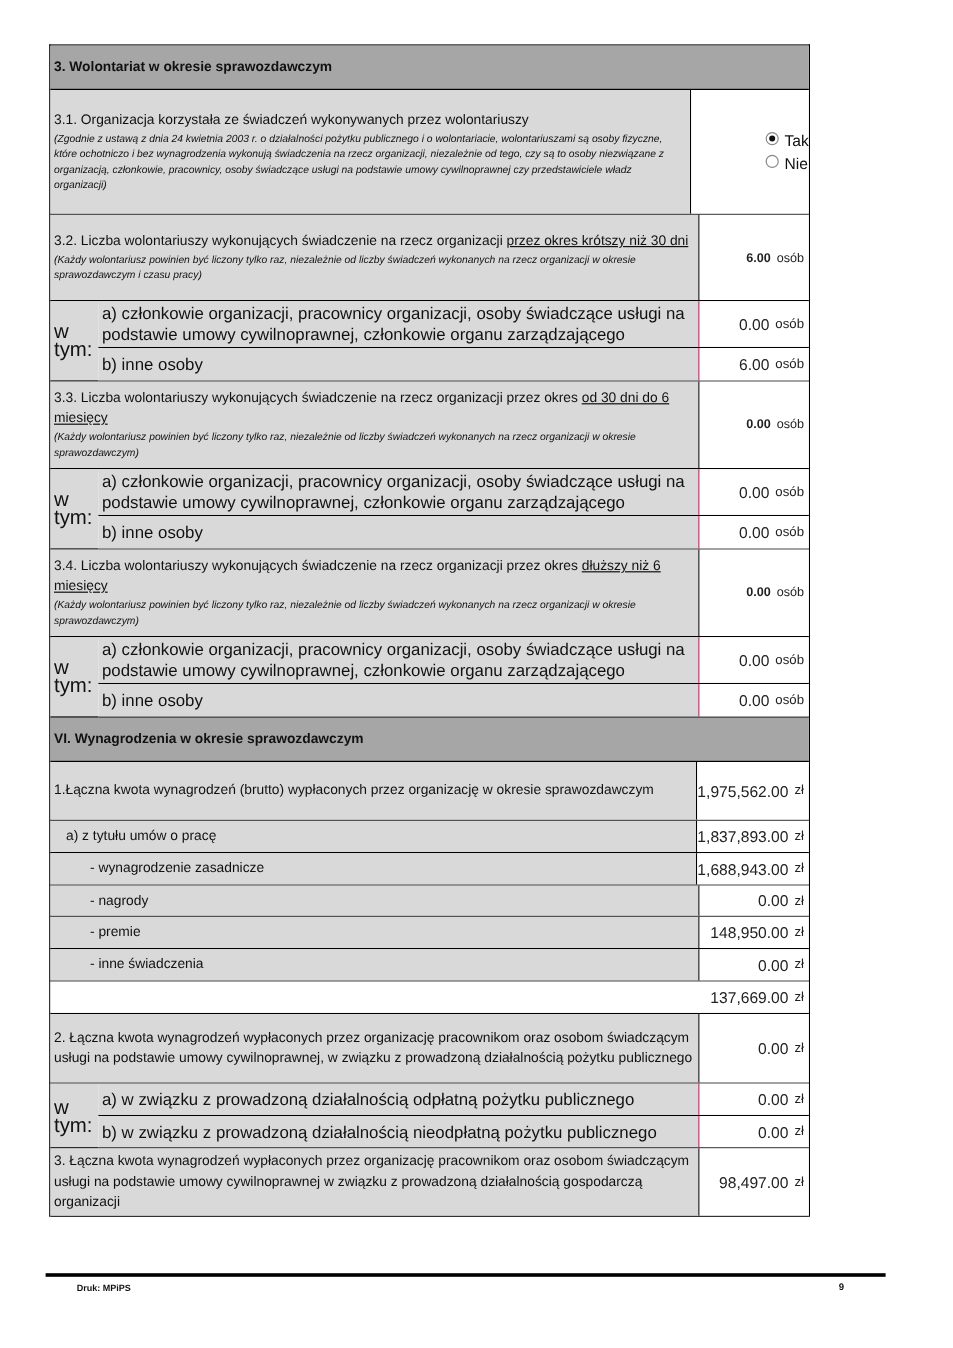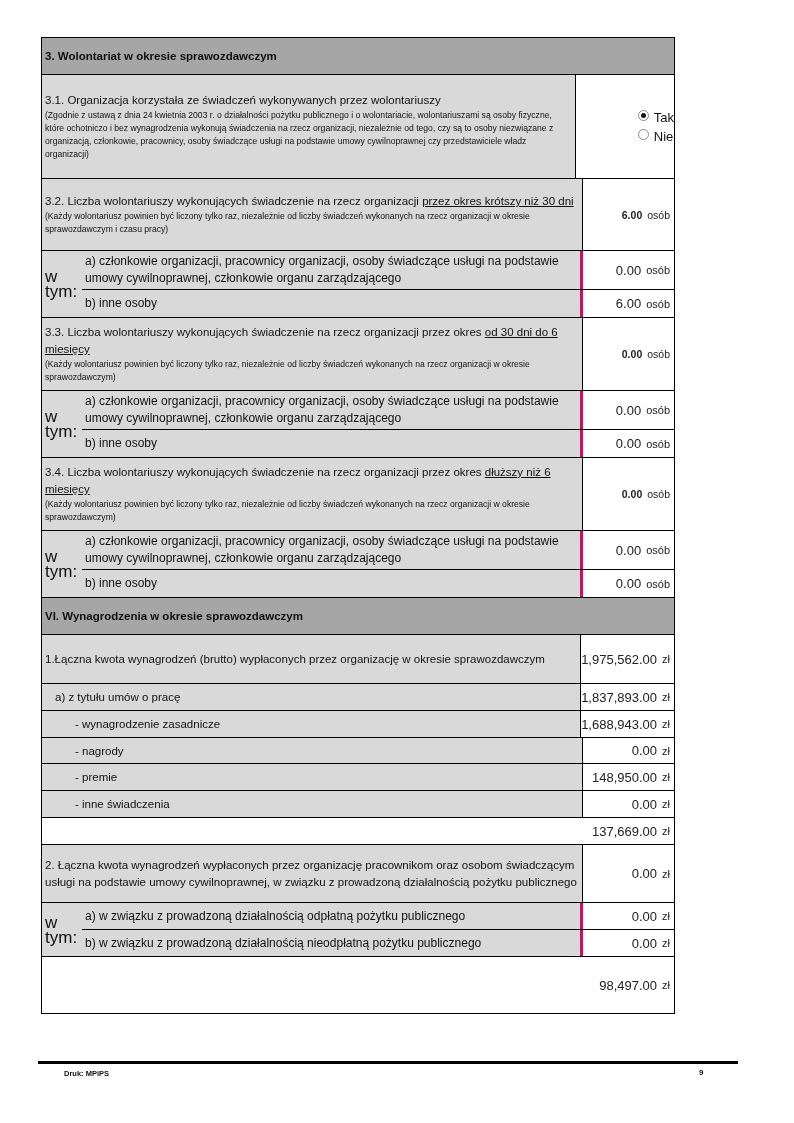"(Zgodnie z ustawą z dnia" .note { font-style: none -> italic }
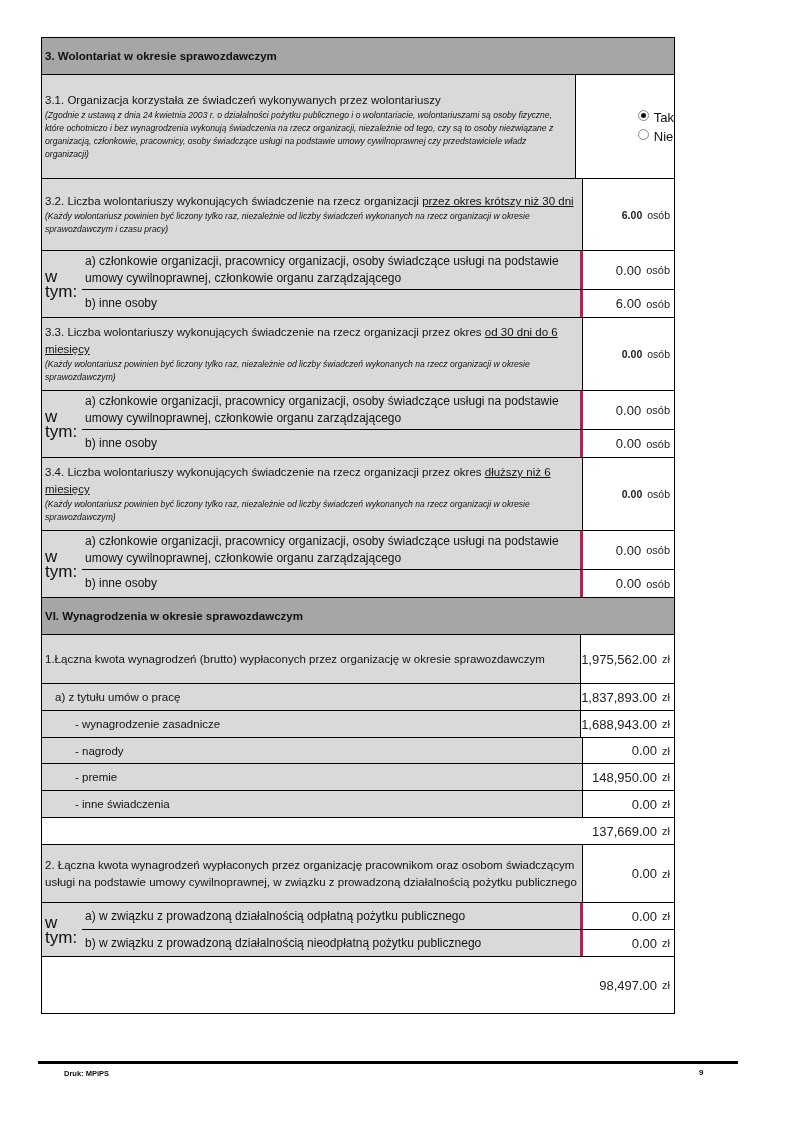"a) członkowie organizacji, pracownicy" .subrow .lab2 { border-right: 3px solid #be185d -> 1px solid #be185d; font-size: 12px -> 14px }
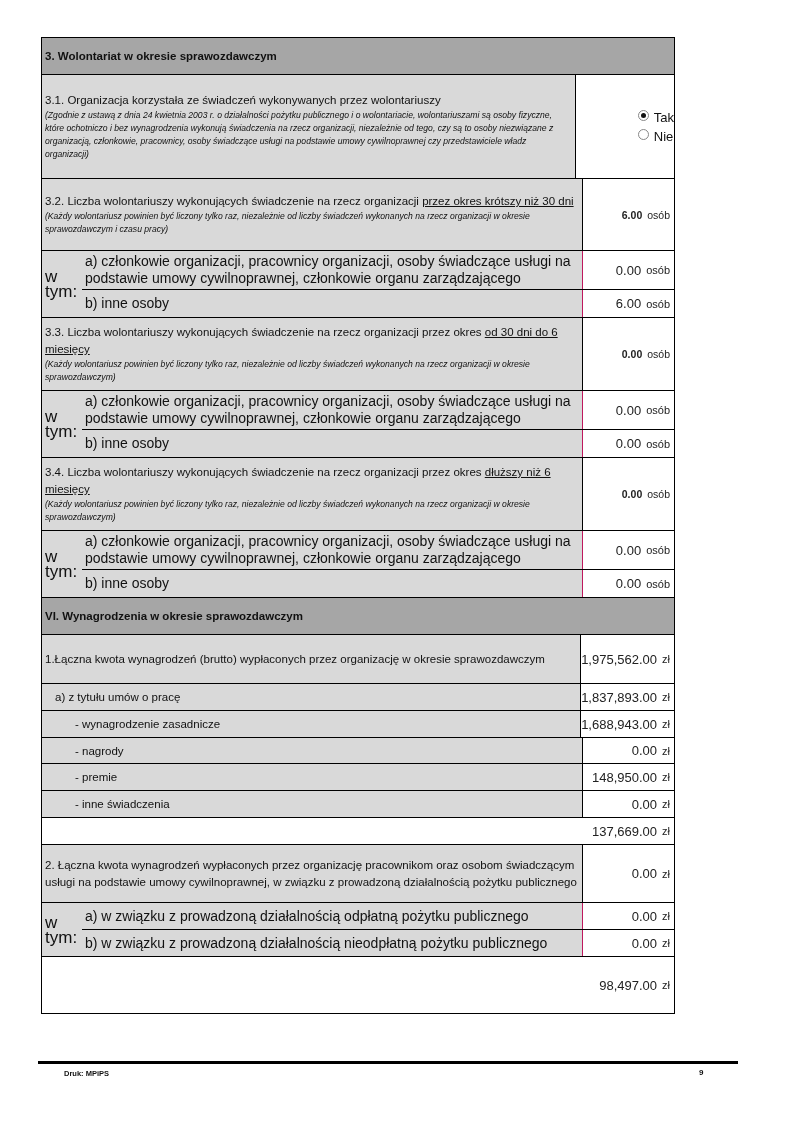"3. Łączna kwota wynagrodzeń wypłaconych" div.lab { html: none -> <div> <span>3. Łączna kwota wynagrodzeń wypłaconych przez organizację pracownikom oraz osobom świadczącym usługi na podstawie umowy cywilnoprawnej w związku z prowadzoną działalnością gospodarczą organizacji</span> </div> }
